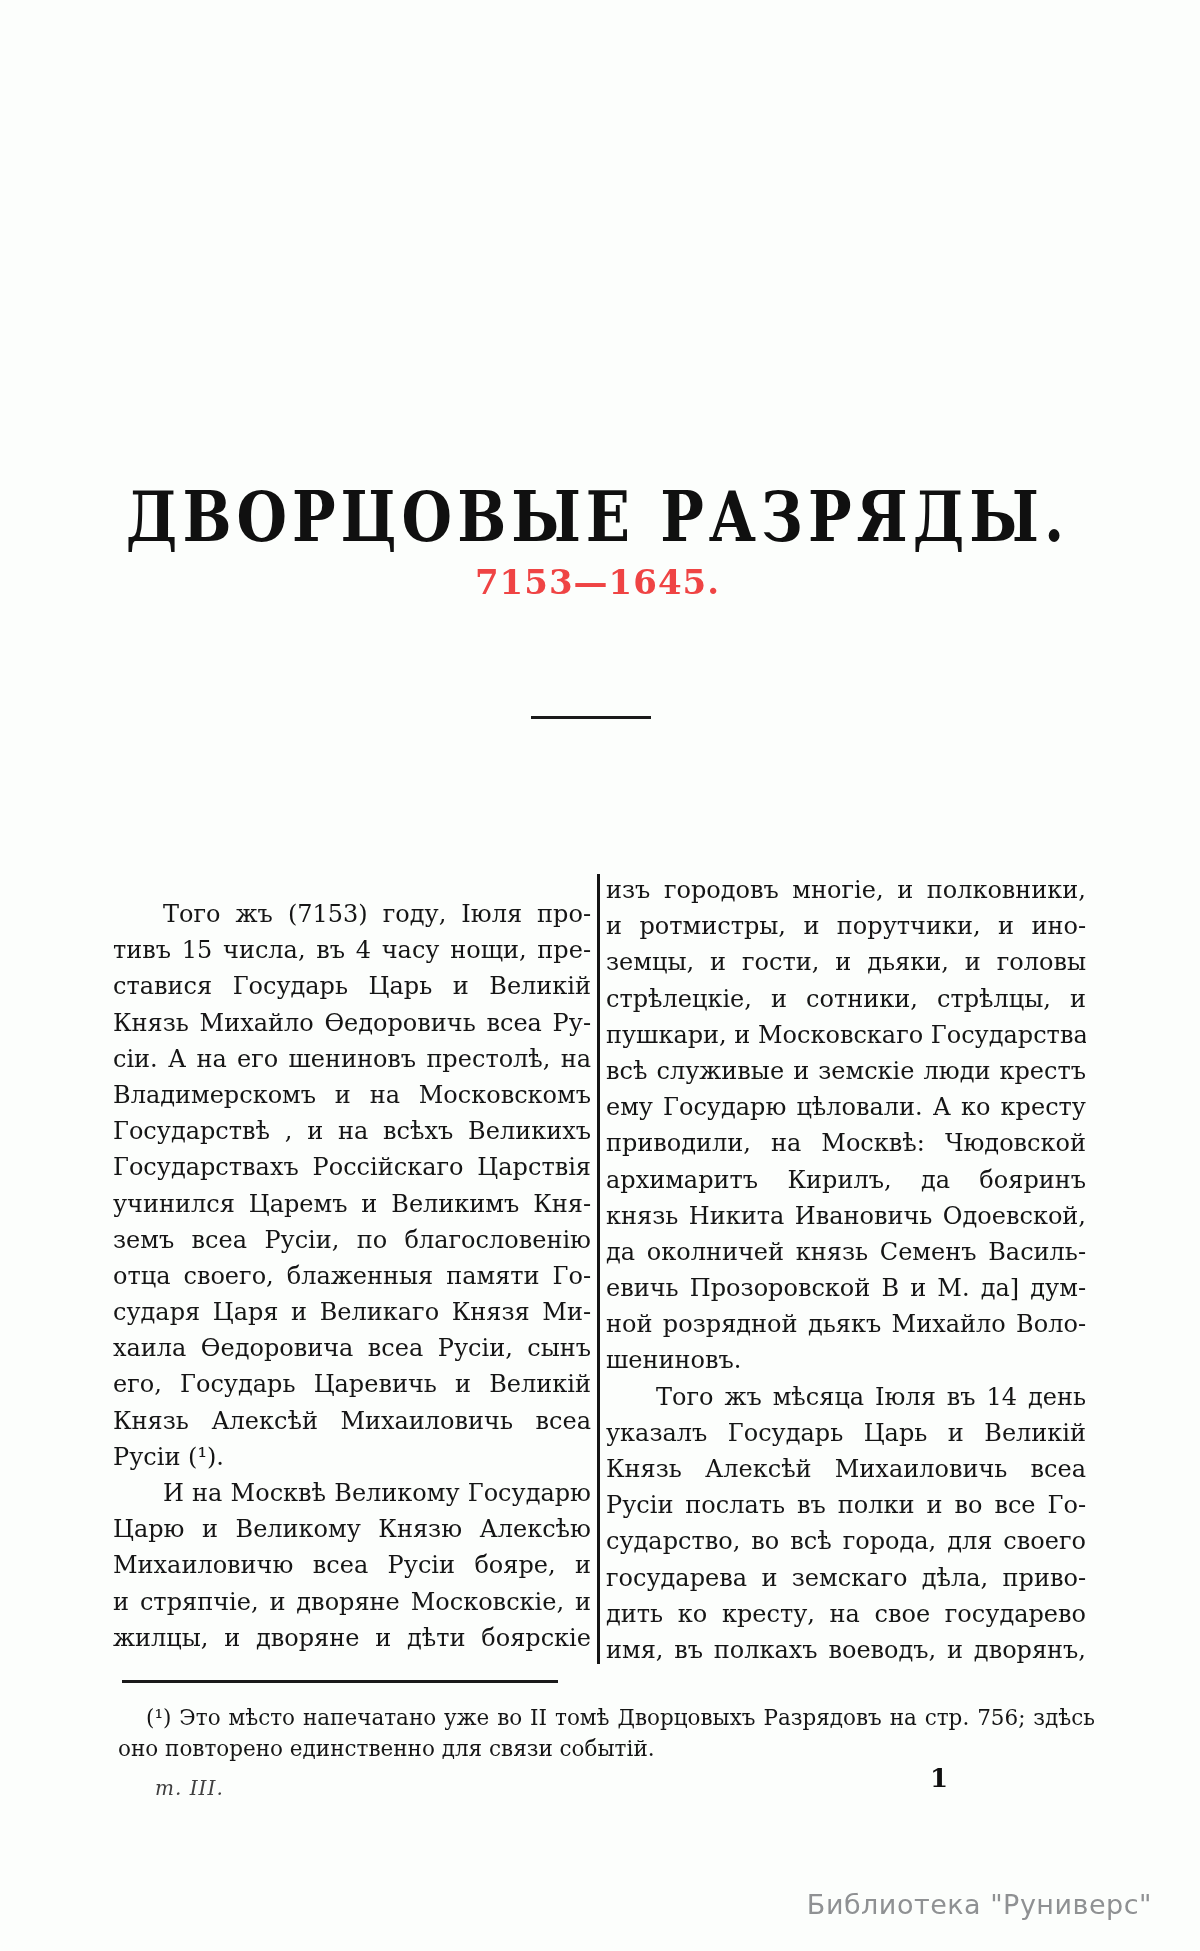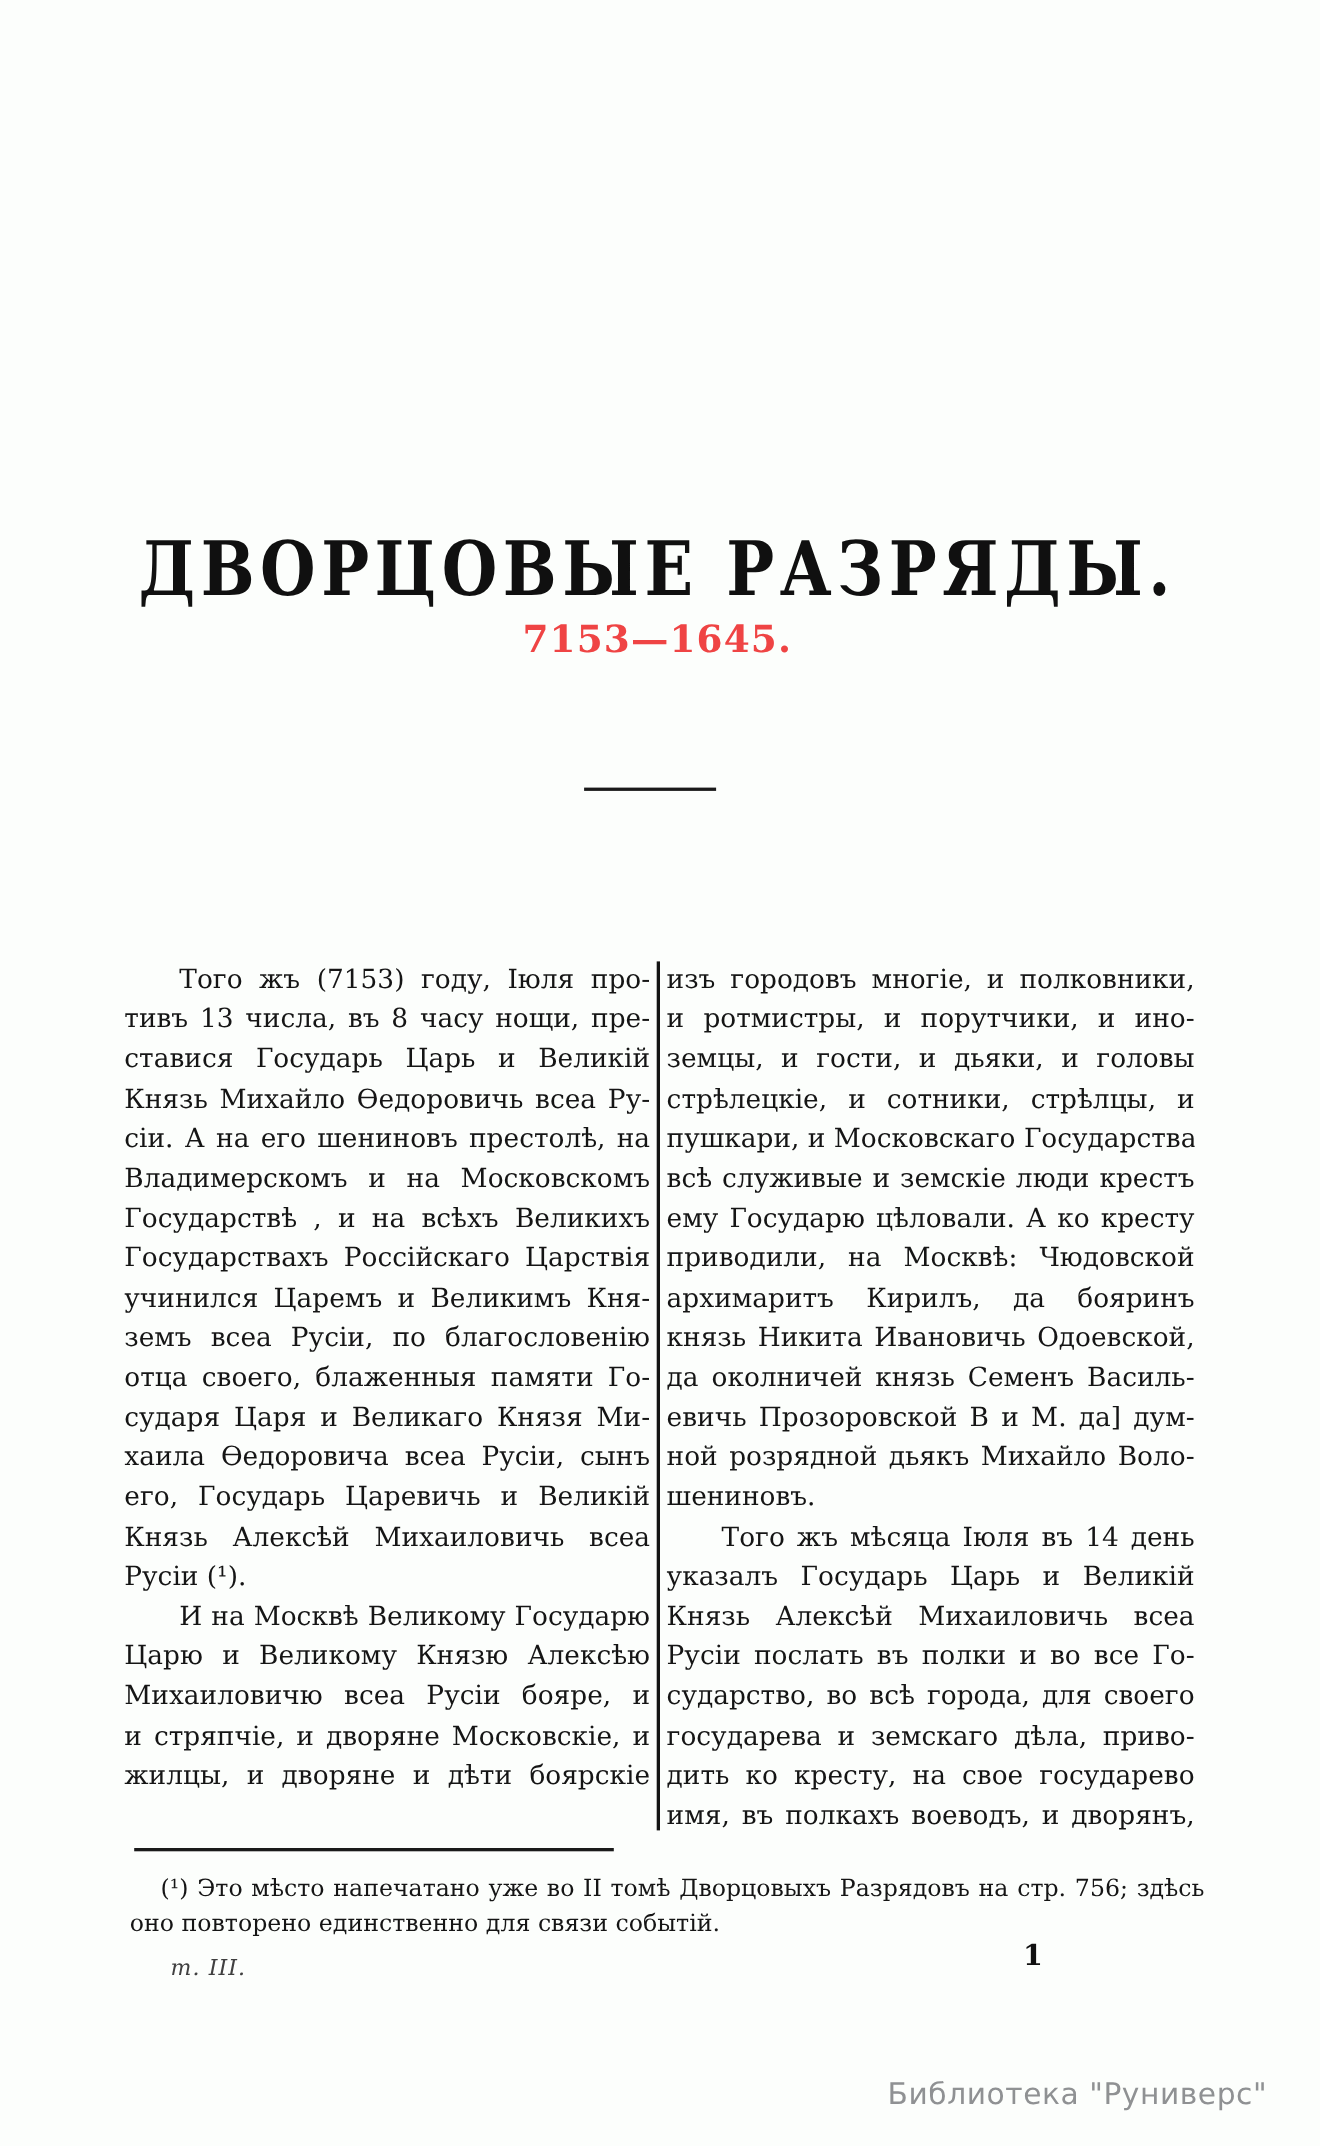"Того жъ (7153) году, Іюля" .col-left { margin-top: none -> 24px }
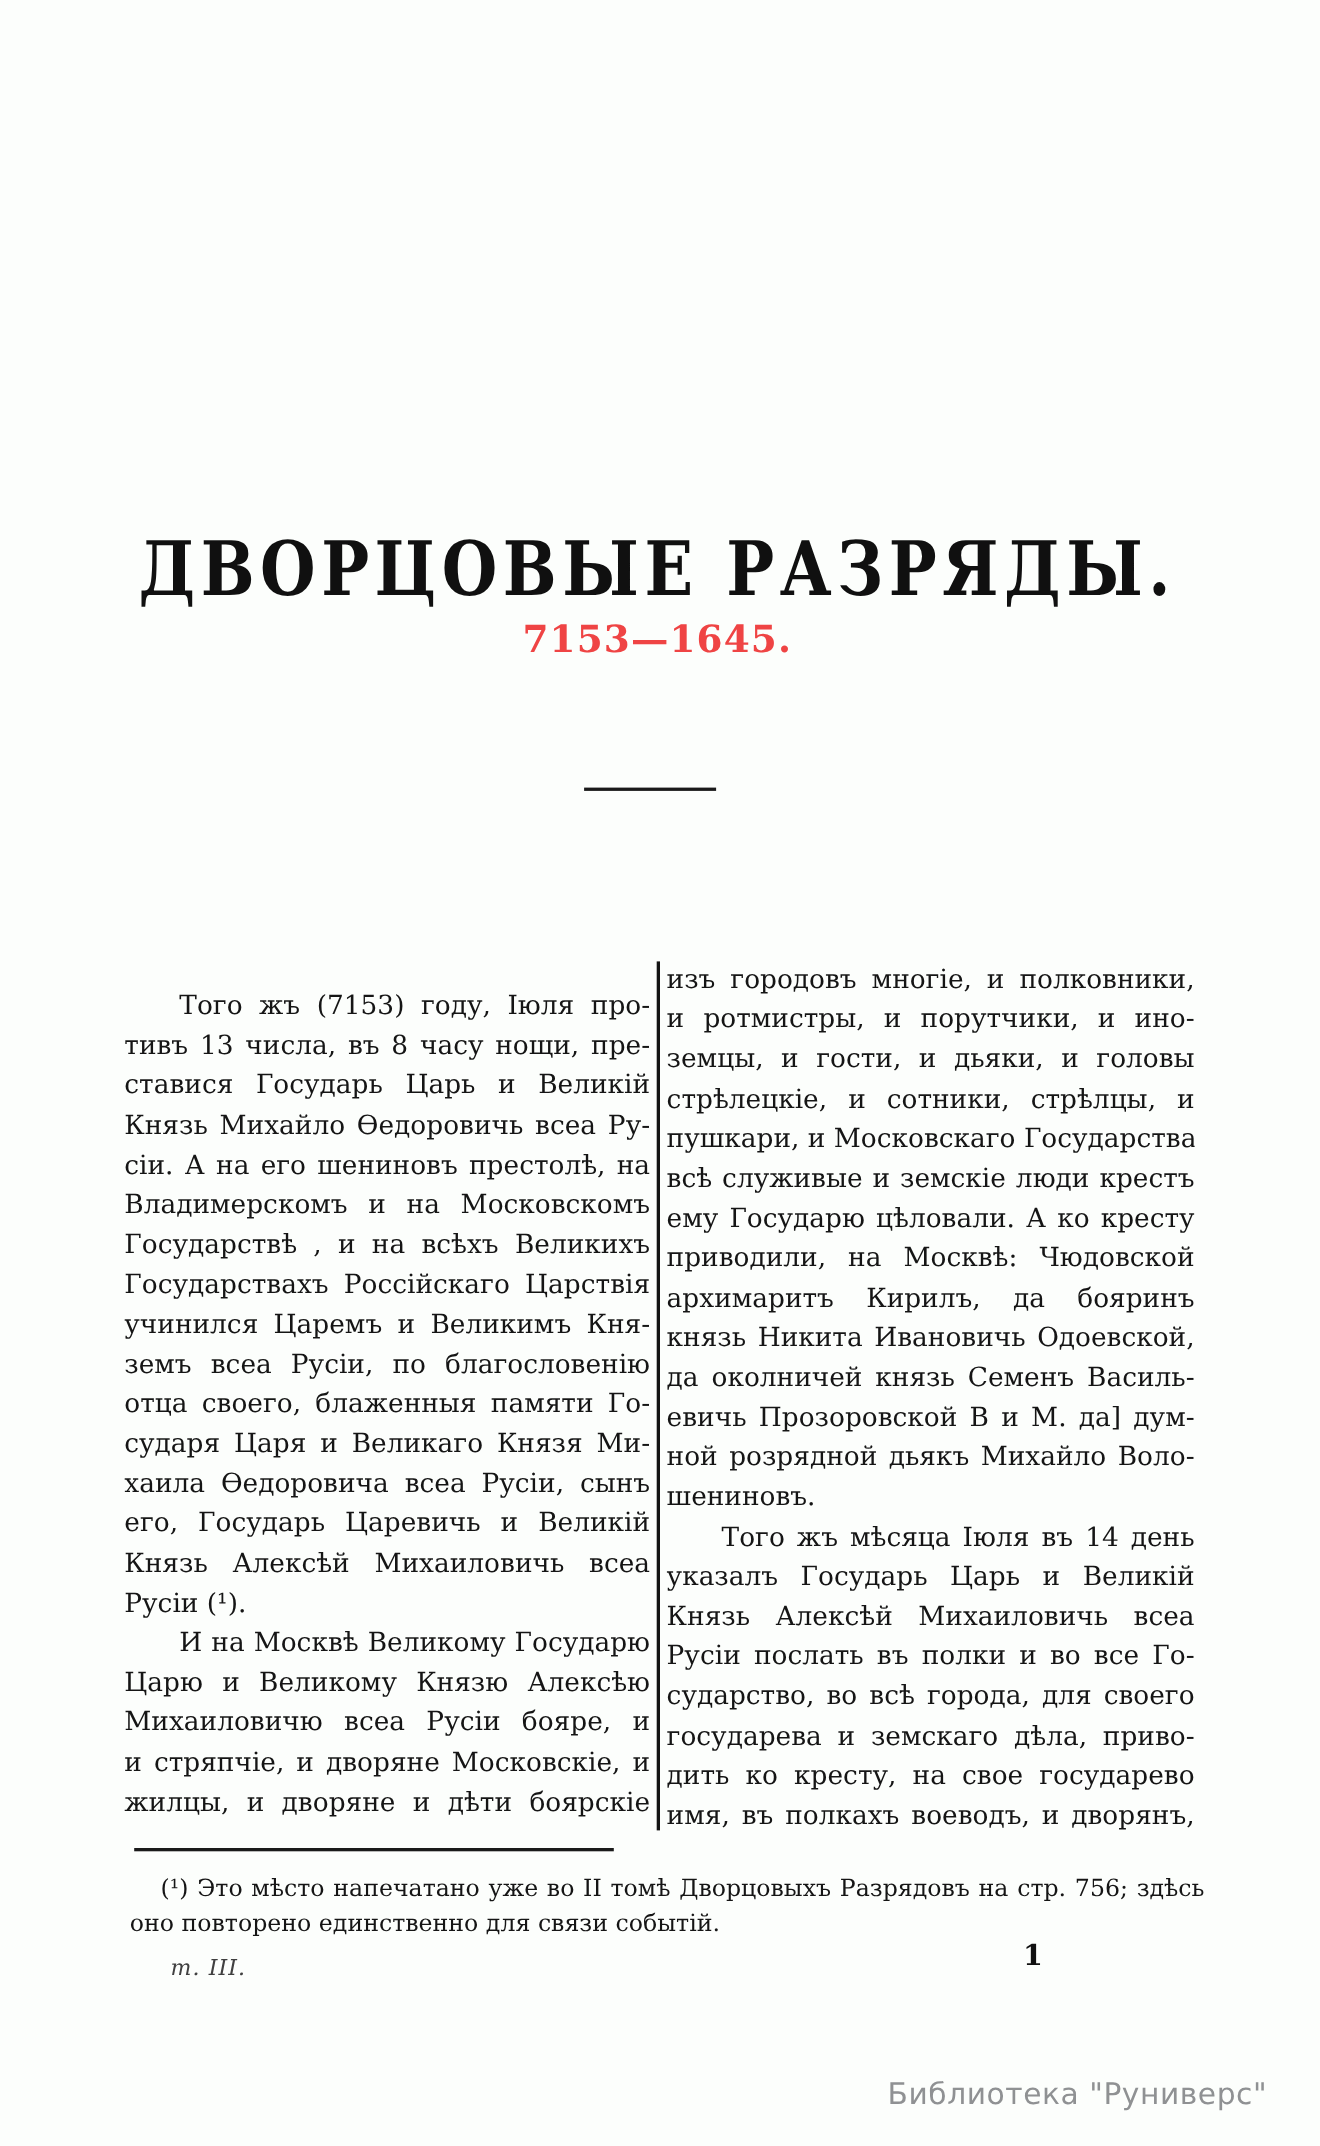"тивъ 13 числа, въ 8" div.tline { text: 13 числа, въ 8 -> 15 числа, въ 4 }
